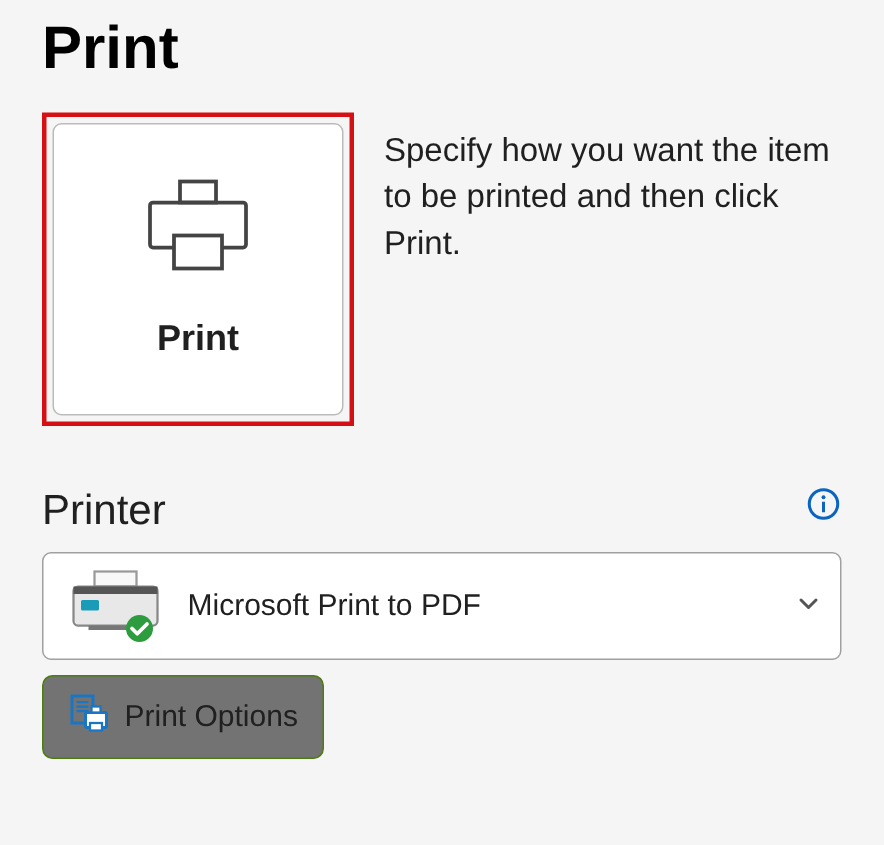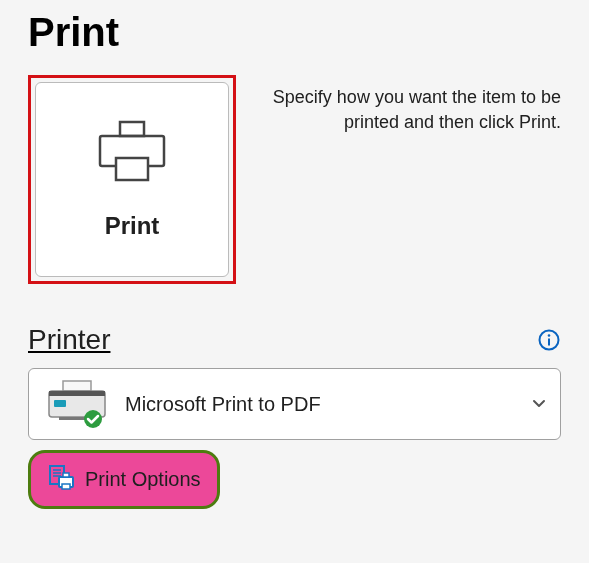"Specify how you want the" .print-instruction { font-size: 18px -> 22px; text-align: right -> none }
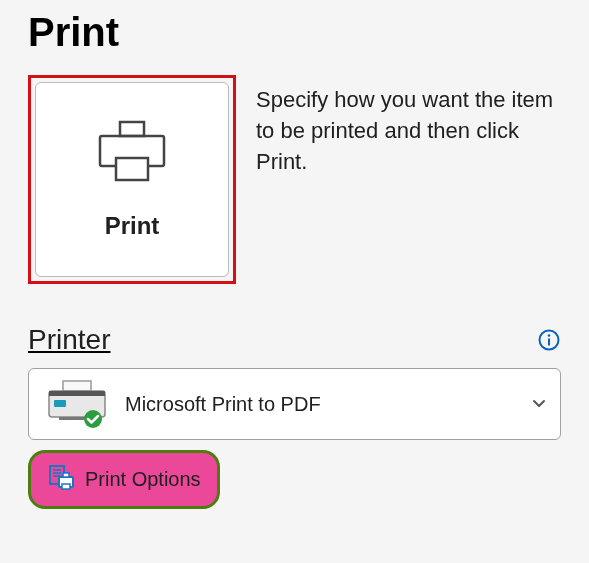"Printer" .printer-header { align-items: center -> flex-start; text-decoration: underline -> none }
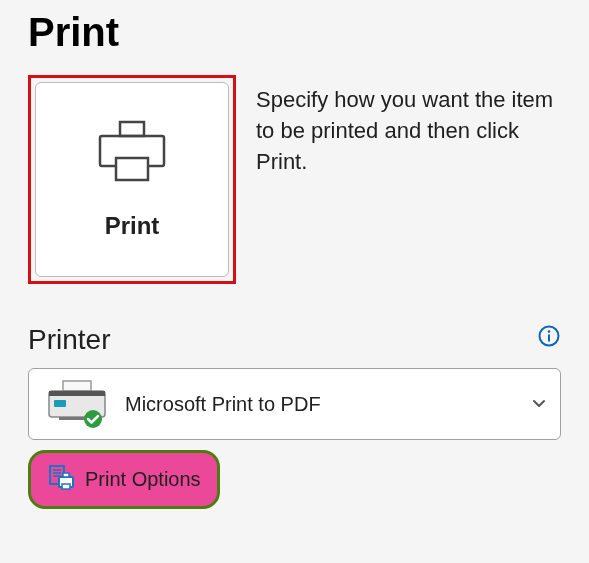"Print Options" .print-options-button { background: #ec4899 -> #737373; border: 3px solid #4d7c0f -> 1px solid #4d7c0f; border-radius: 17px -> 7px }
